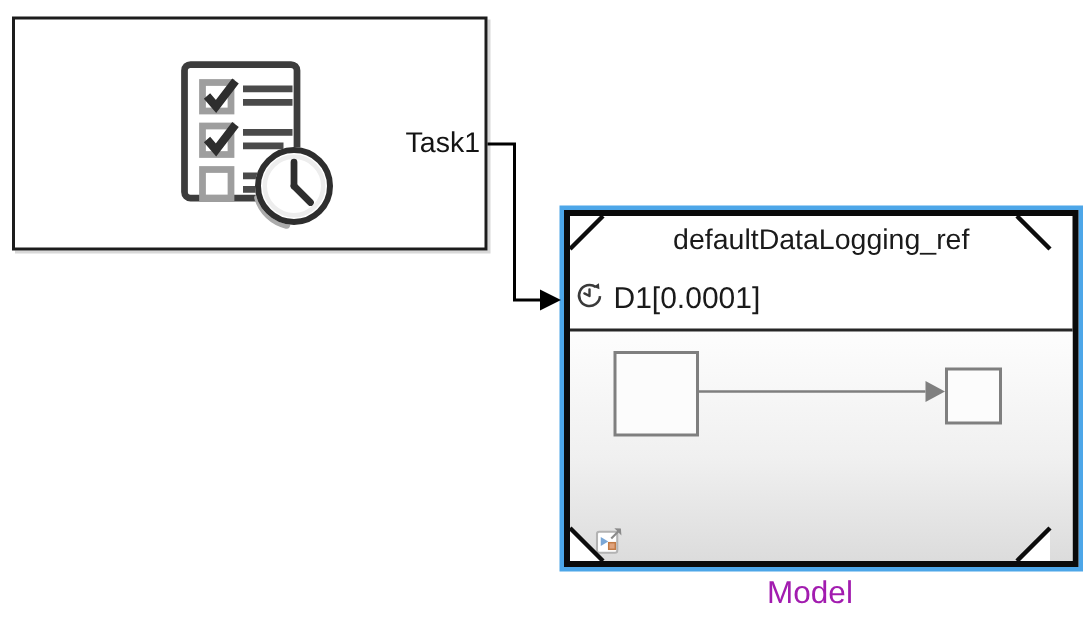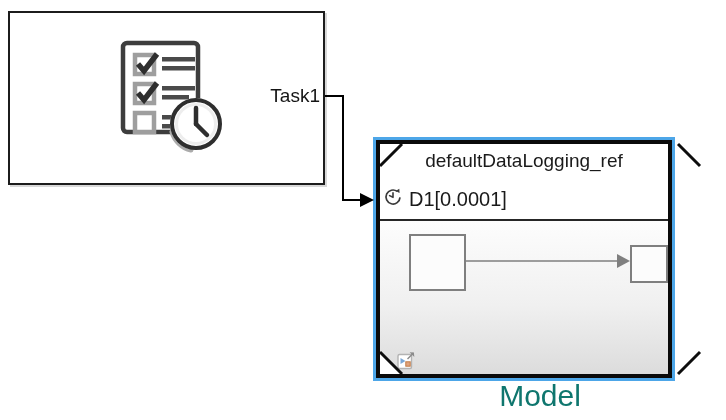"Task1" .sched-block { height: 174px -> 156px }
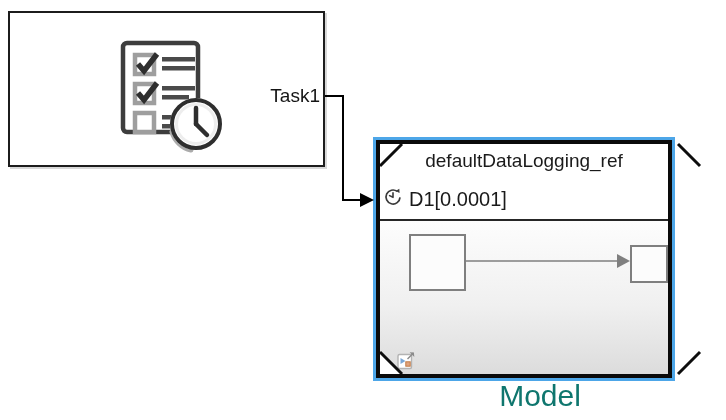"defaultDataLogging_ref" .model-sel { width: 302px -> 349px }
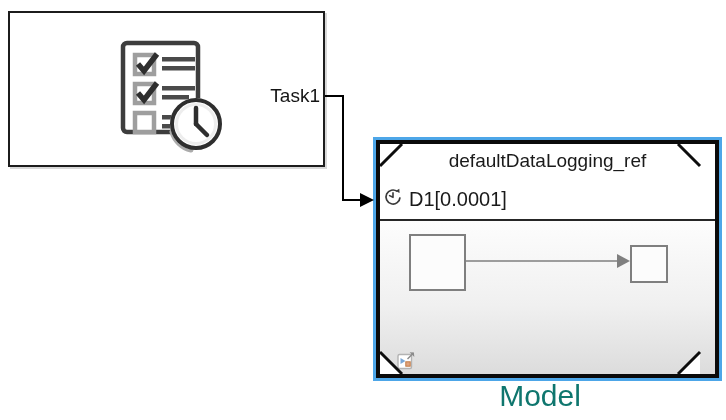"Model" .model-name { color: #0f766e -> #a21caf; font-size: 30px -> 21px }
